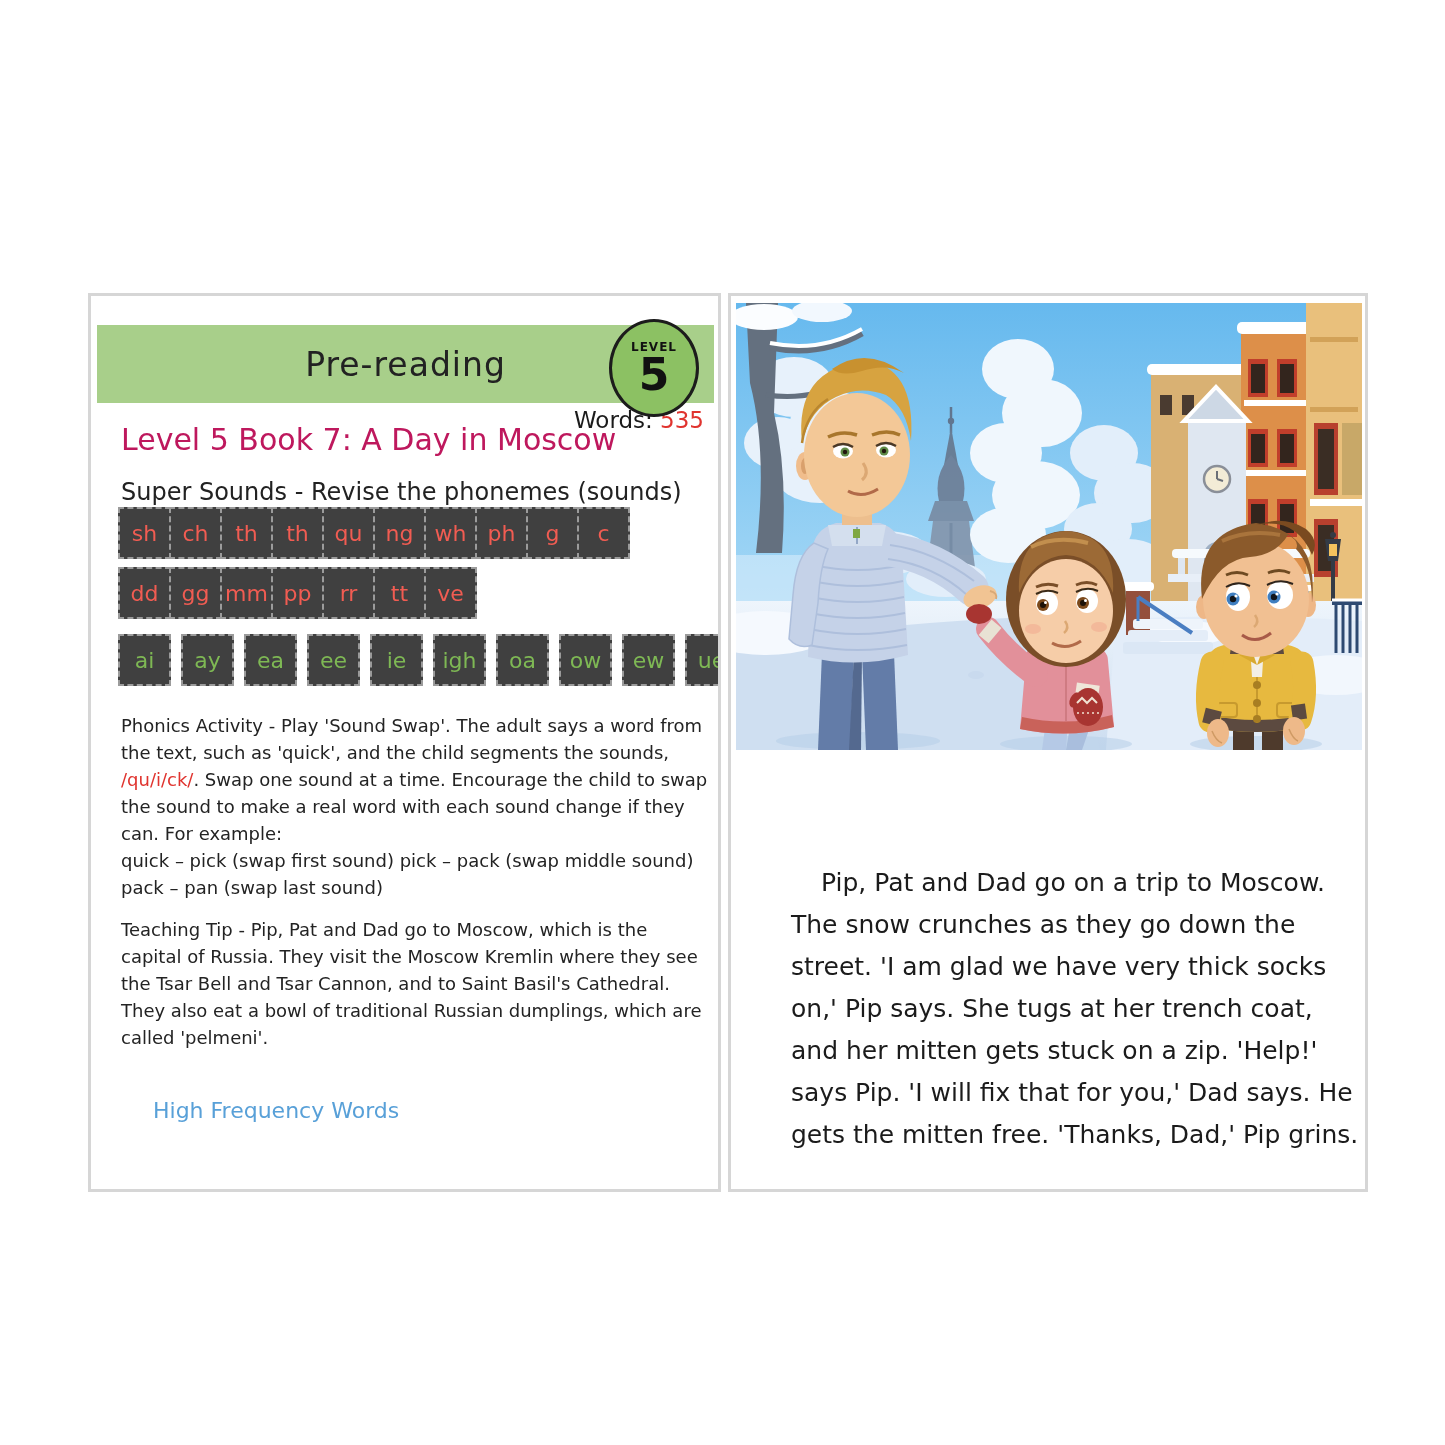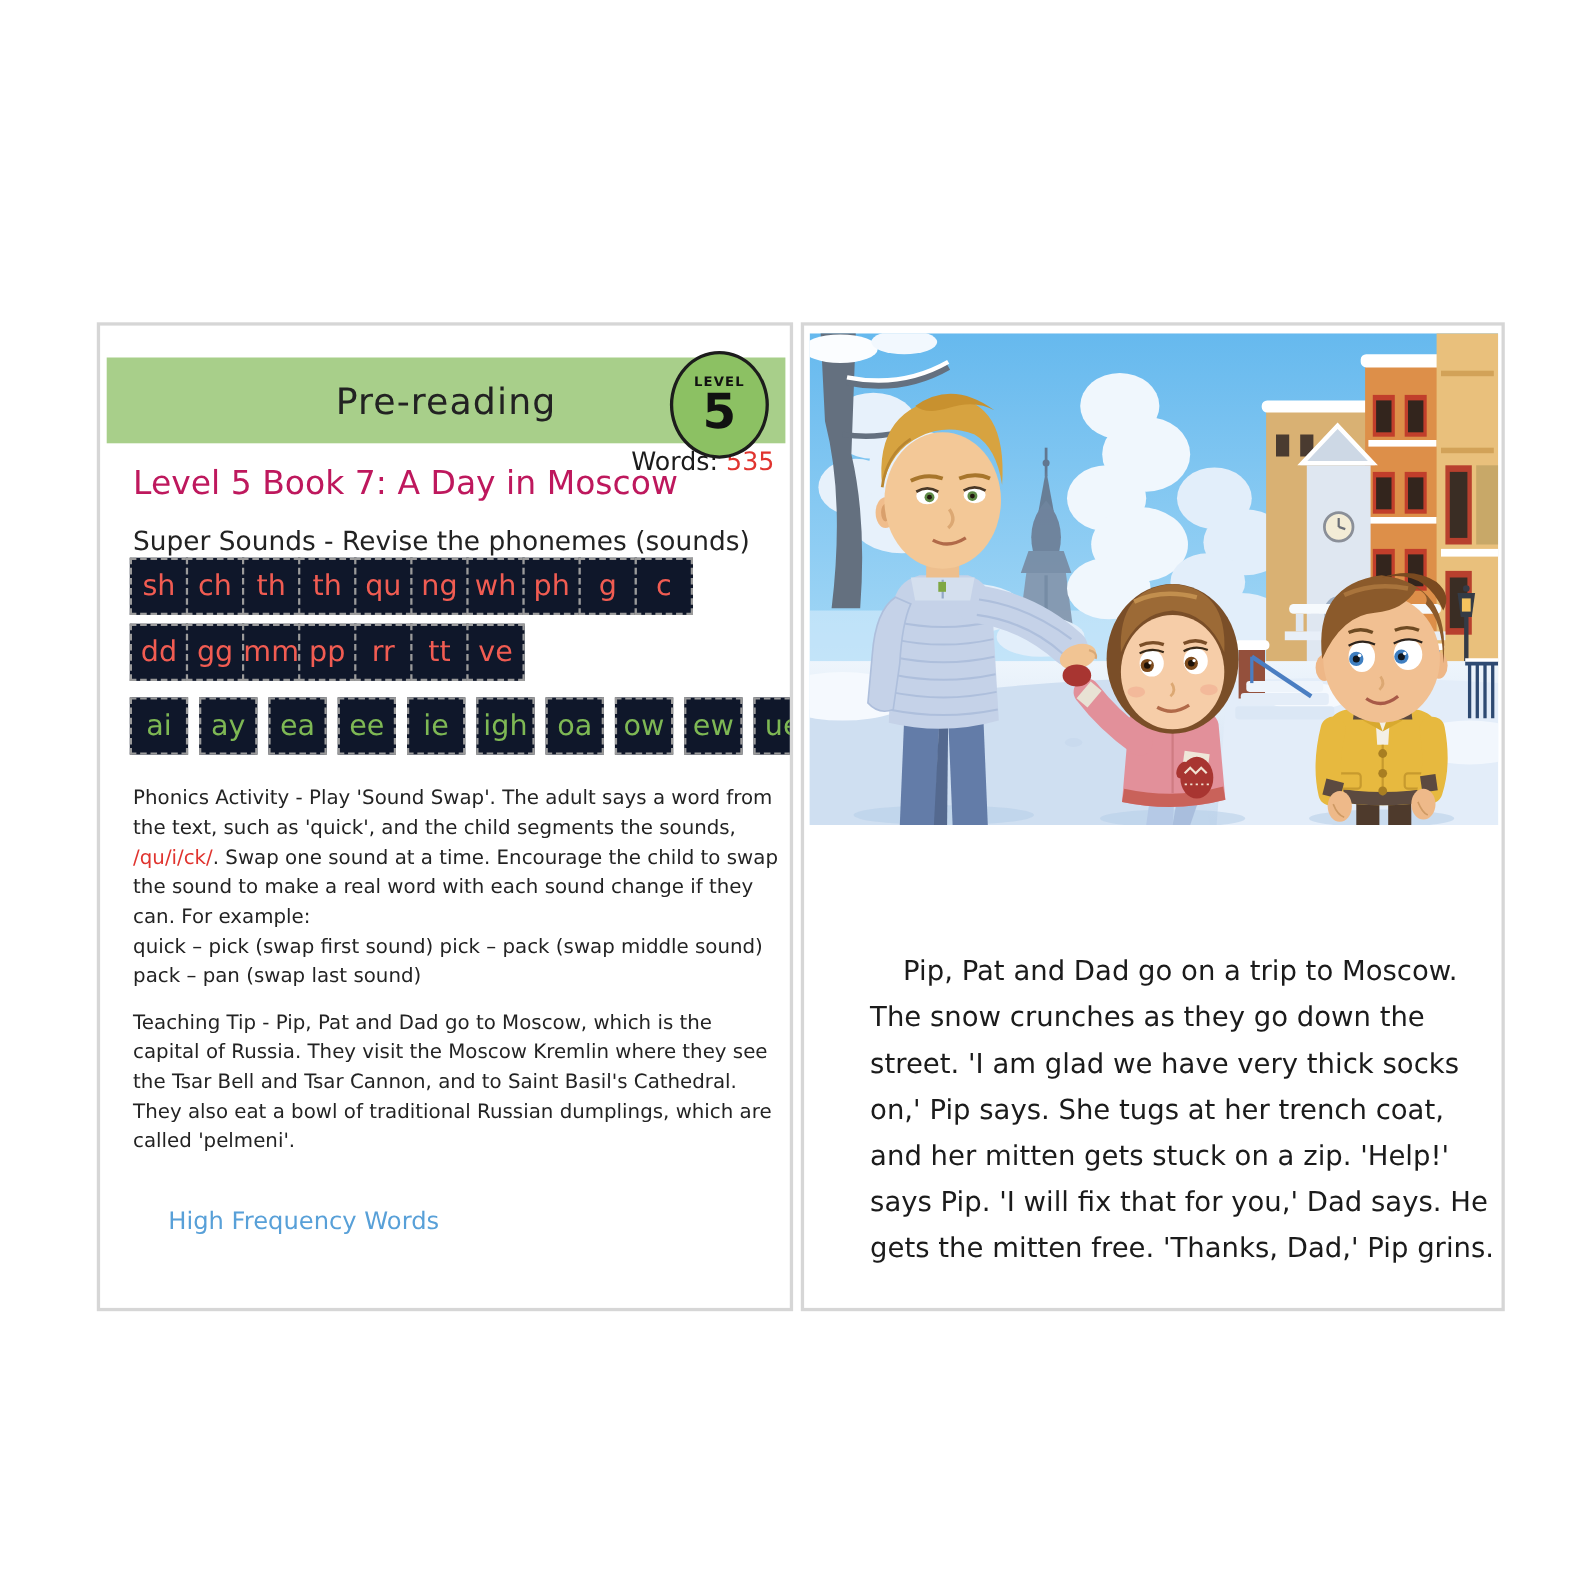"sh" .sound-cell { background: #0f172a -> #404040; font-size: 26px -> 22px }
